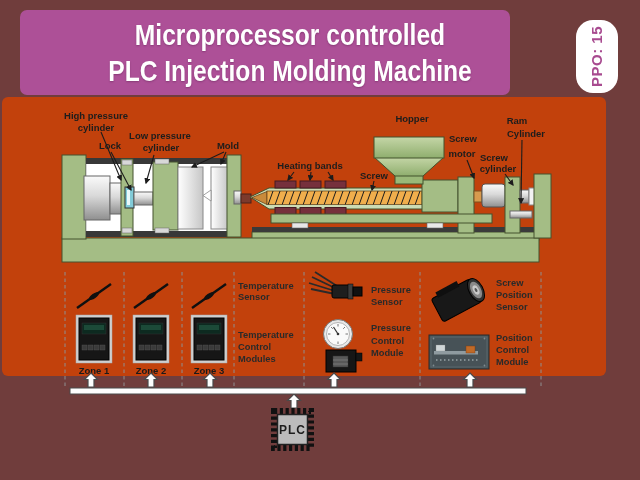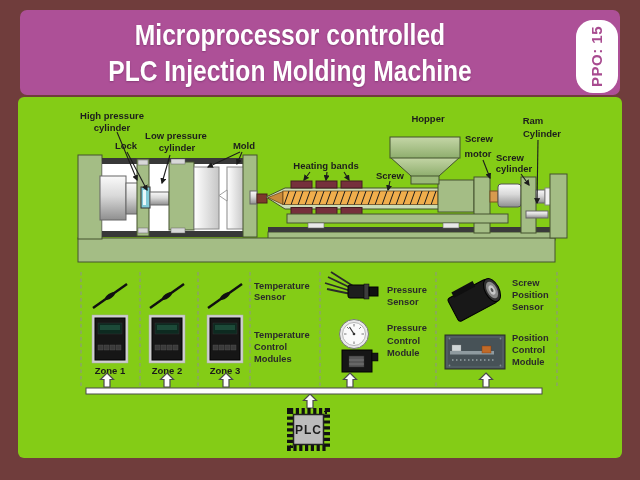"Microprocessor controlled" .header { width: 600px -> 490px }
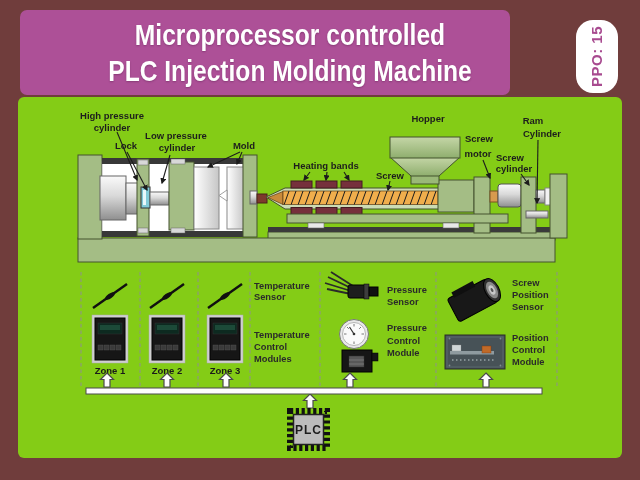"High pressure" .panel { background: #84cc16 -> #c2410c; height: 361px -> 279px; left: 18px -> 2px }
